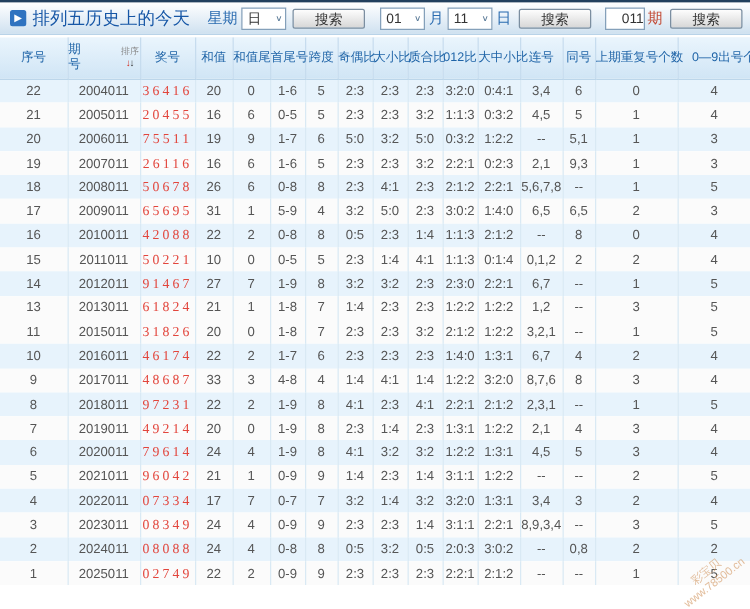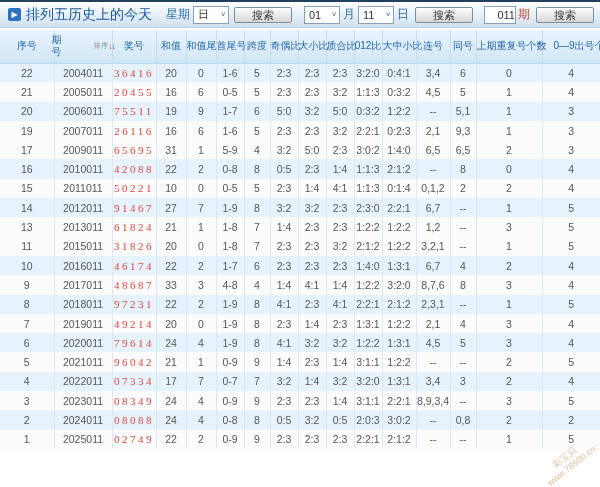"排序" .sort-widget { flex-direction: row -> column }
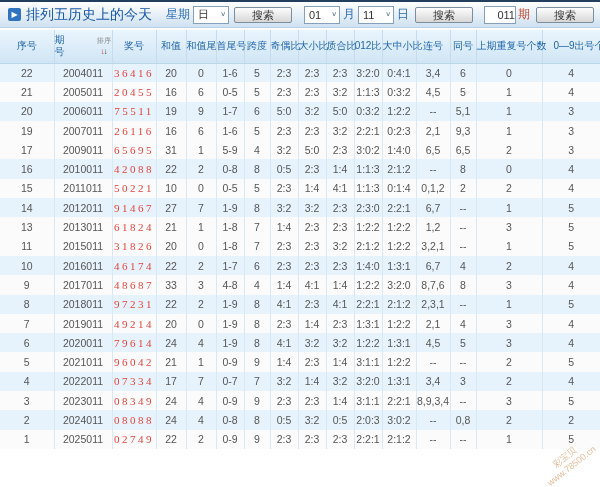"18" tr.r-blue { html: none -> <tr> <td>18</td> <td>2008011</td> <td>50678</td> <td>26</td> <td>6</td> <td>0-8</td> <td>8</td> <td>2:3</td> <td>4:1</td> <td>2:3</td> <td>2:1:2</td> <td>2:2:1</td> <td>5,6,7,8</td> <td>--</td> <td>1</td> <td>5</td> </tr> }
